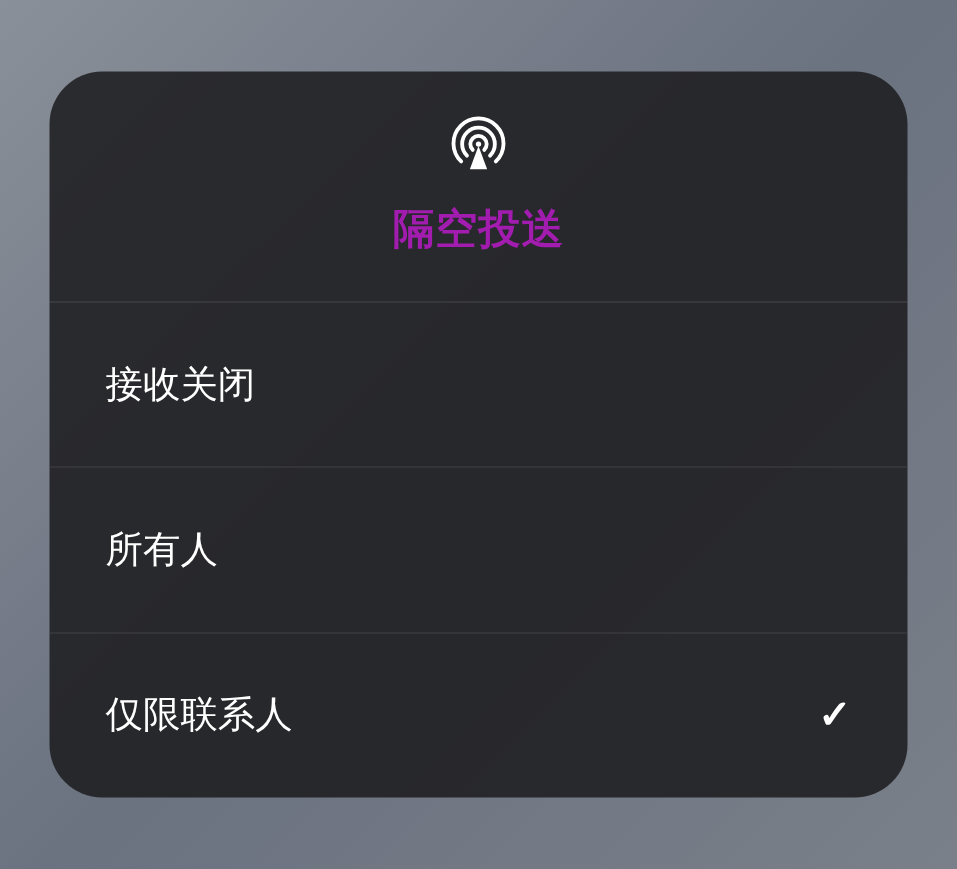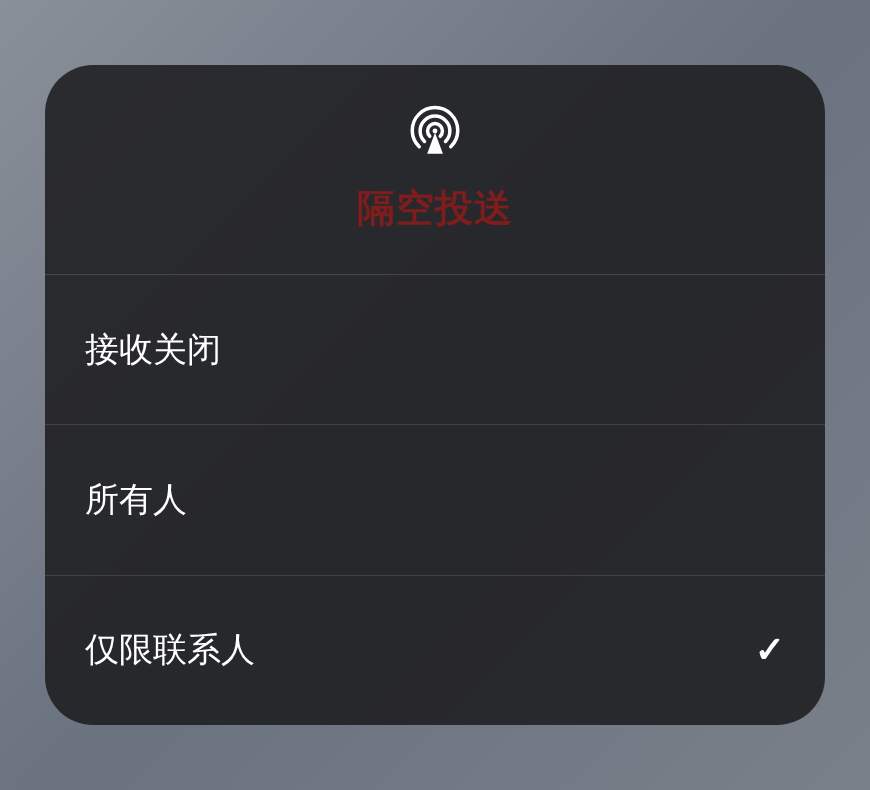"隔空投送" .title { color: #7f1d1d -> #a21caf }
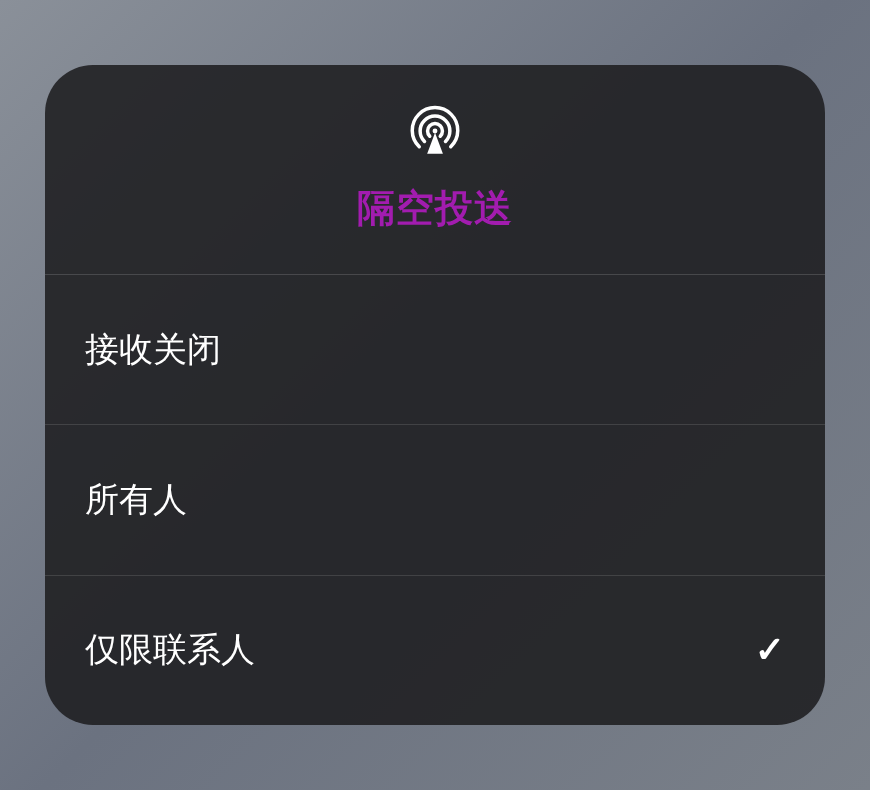"接收关闭" .option-row { padding: 0 40px -> 0 51px }
